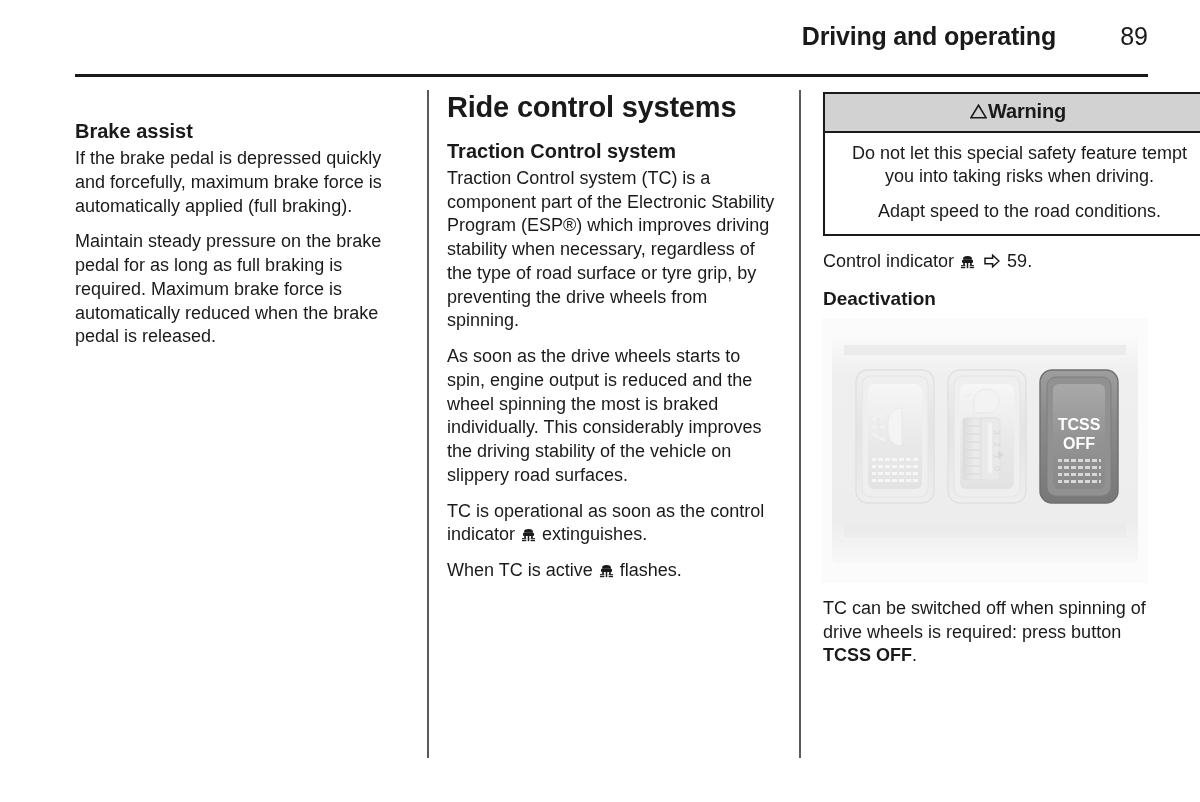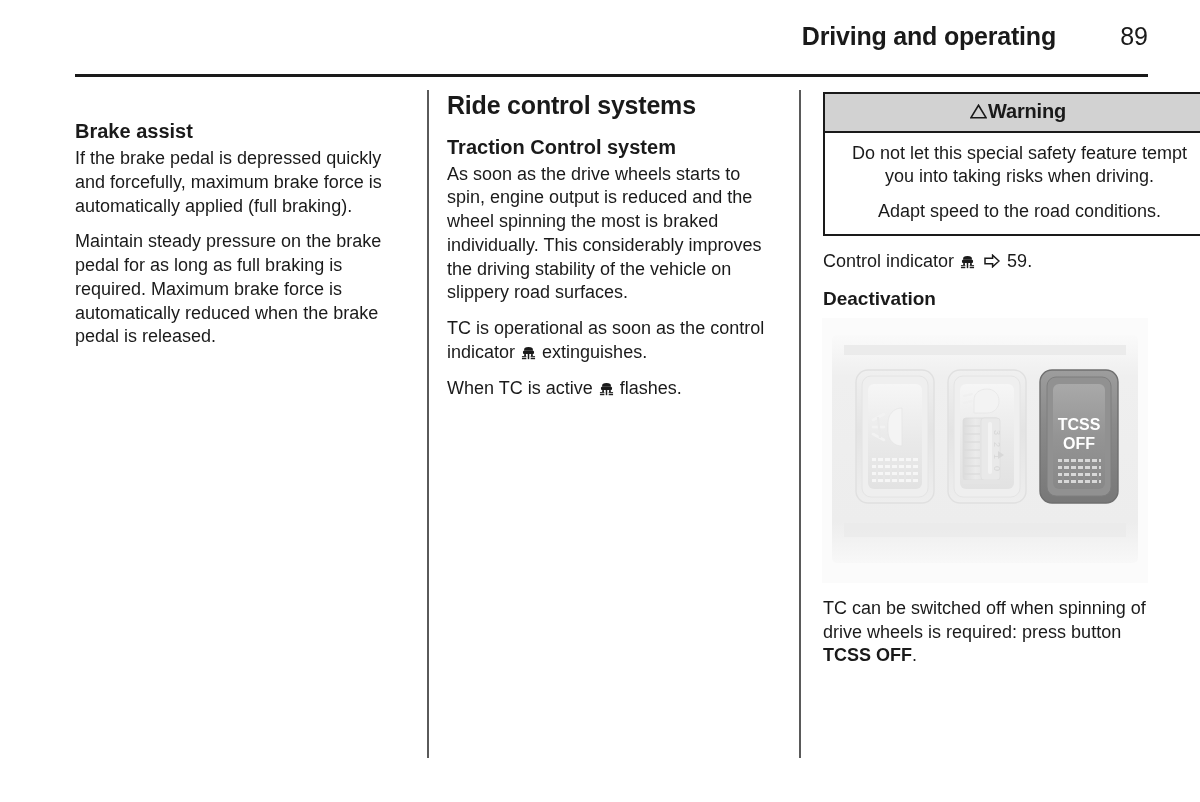"Ride control systems" h1.section-title { font-size: 25px -> 29px }
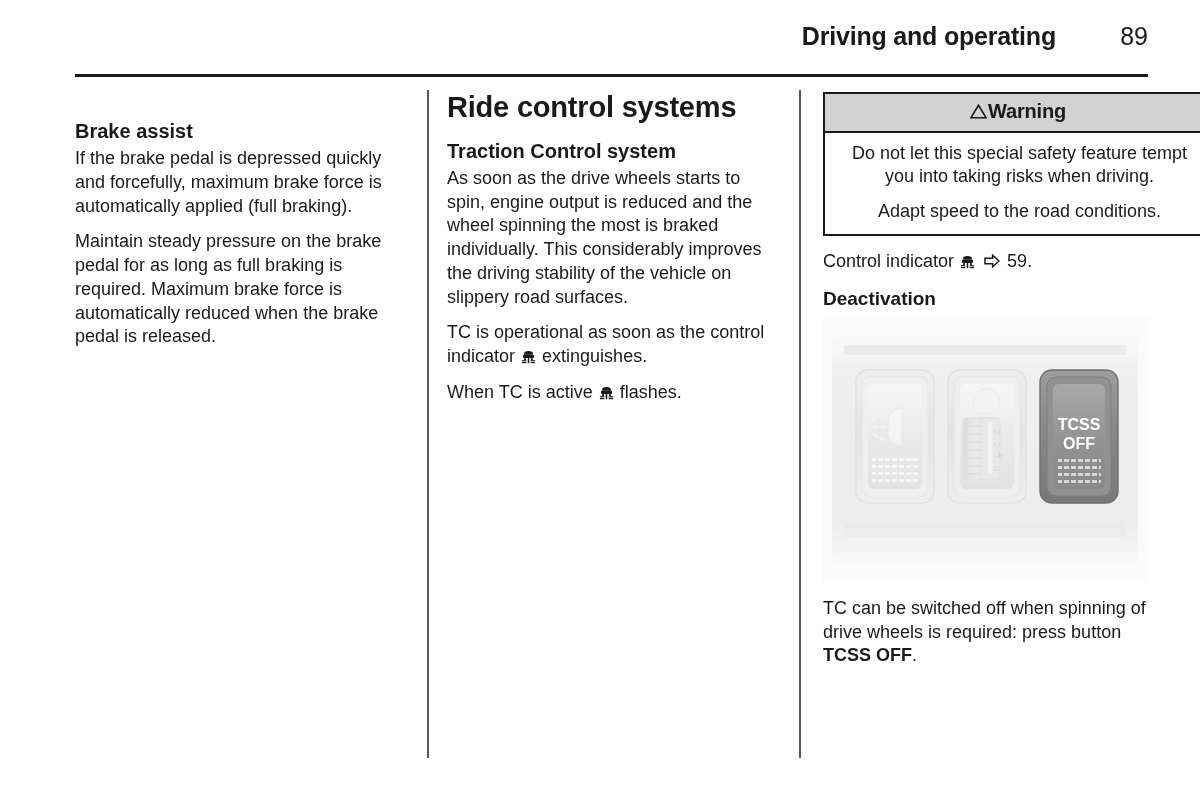"Traction Control system (TC) is" p.body-text { html: none -> <p>Traction Control system (TC) is a component part of the Electronic Stability Program (ESP®) which improves driving stability when necessary, regardless of the type of road surface or tyre grip, by preventing the drive wheels from spinning.</p> }
